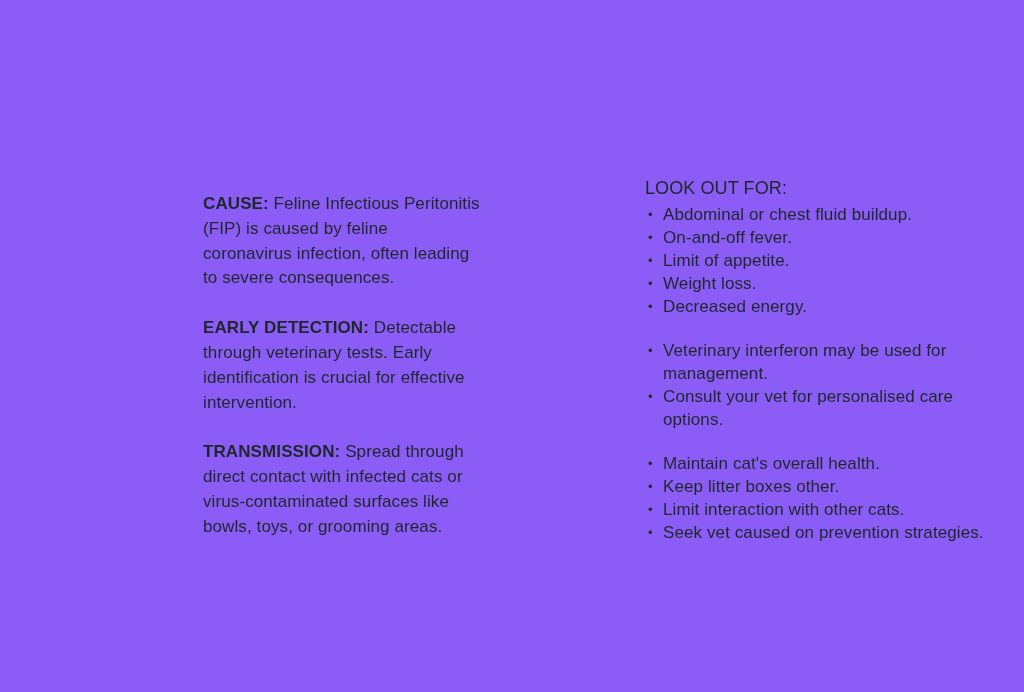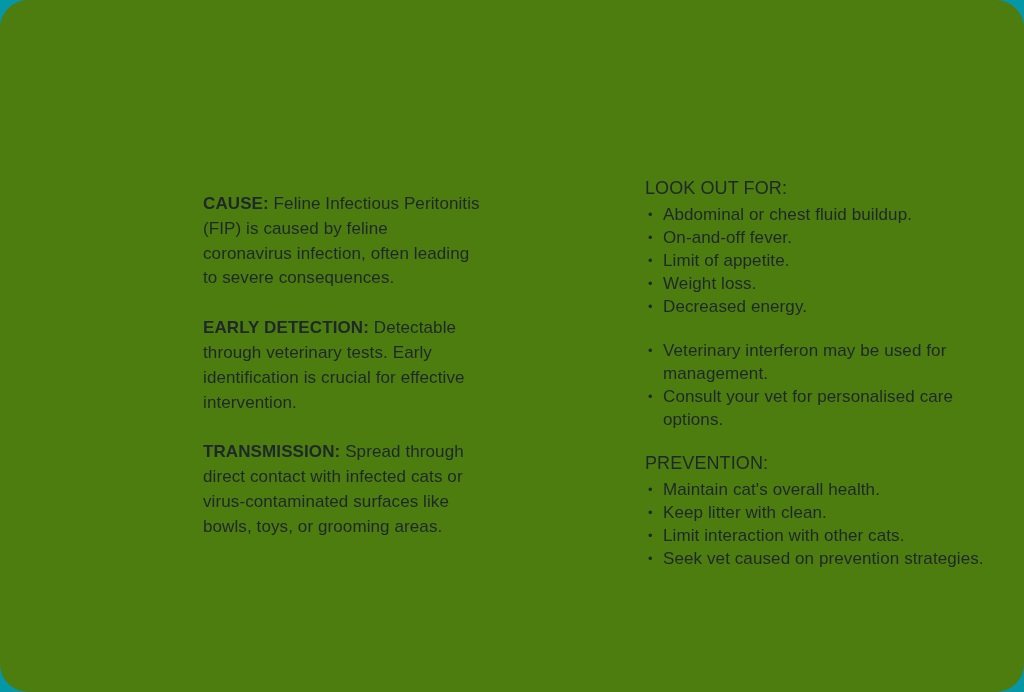"CAUSE: Feline Infectious Peritonitis" .canvas { background: #4d7c0f -> #8b5cf6; border-radius: 28px -> none }
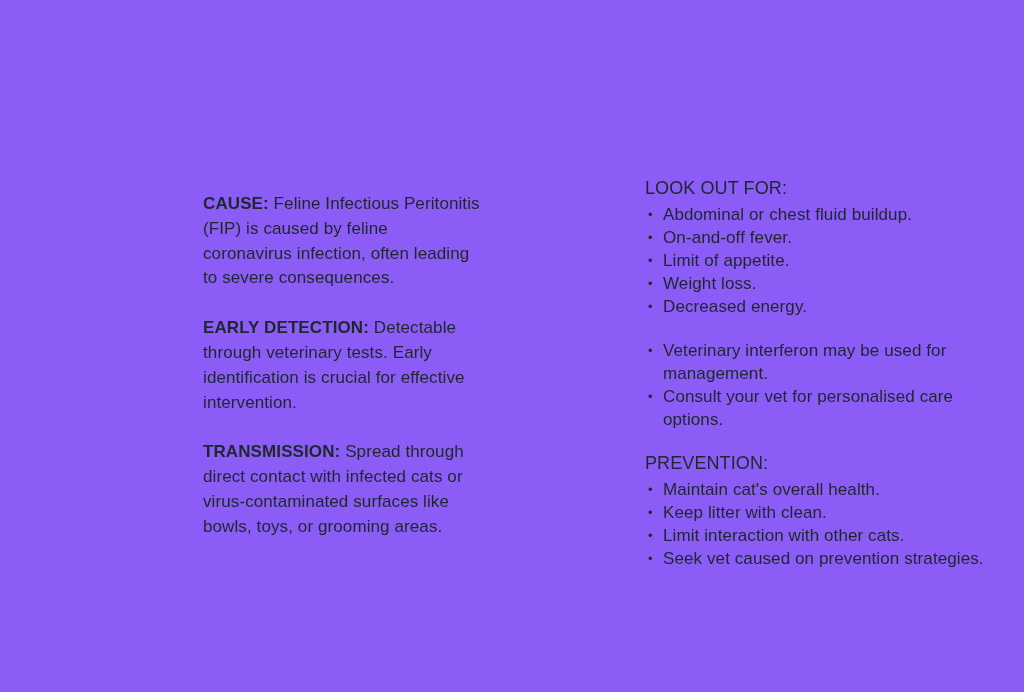"PREVENTION:" h3 { html: <h3>PREVENTION:</h3> -> none }
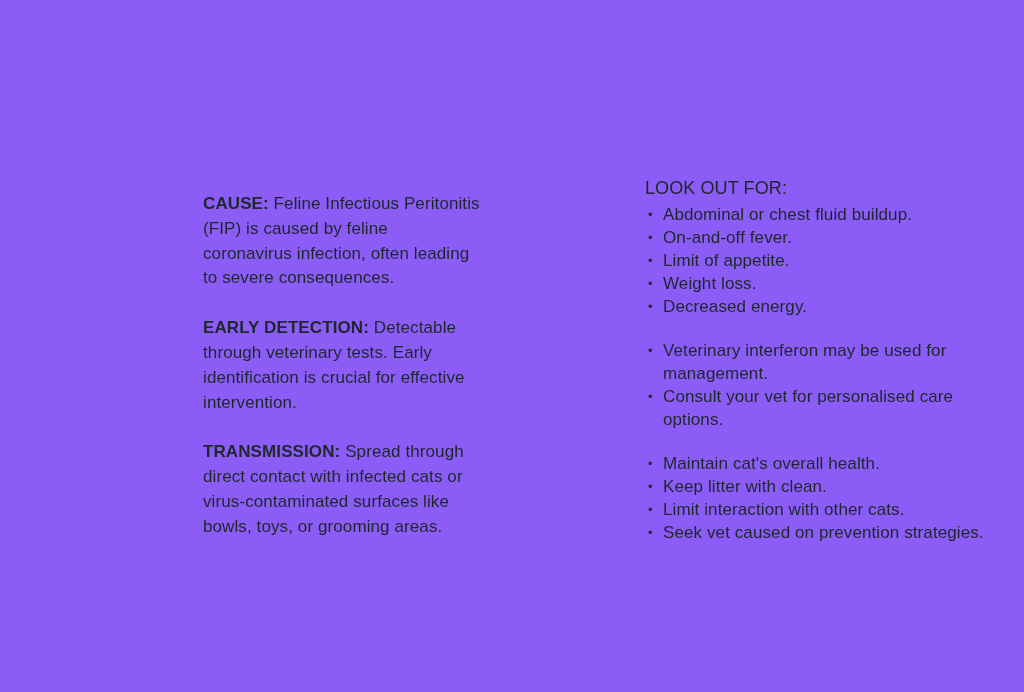"Keep litter with clean." span.bullet-text { text: with clean -> boxes other }
